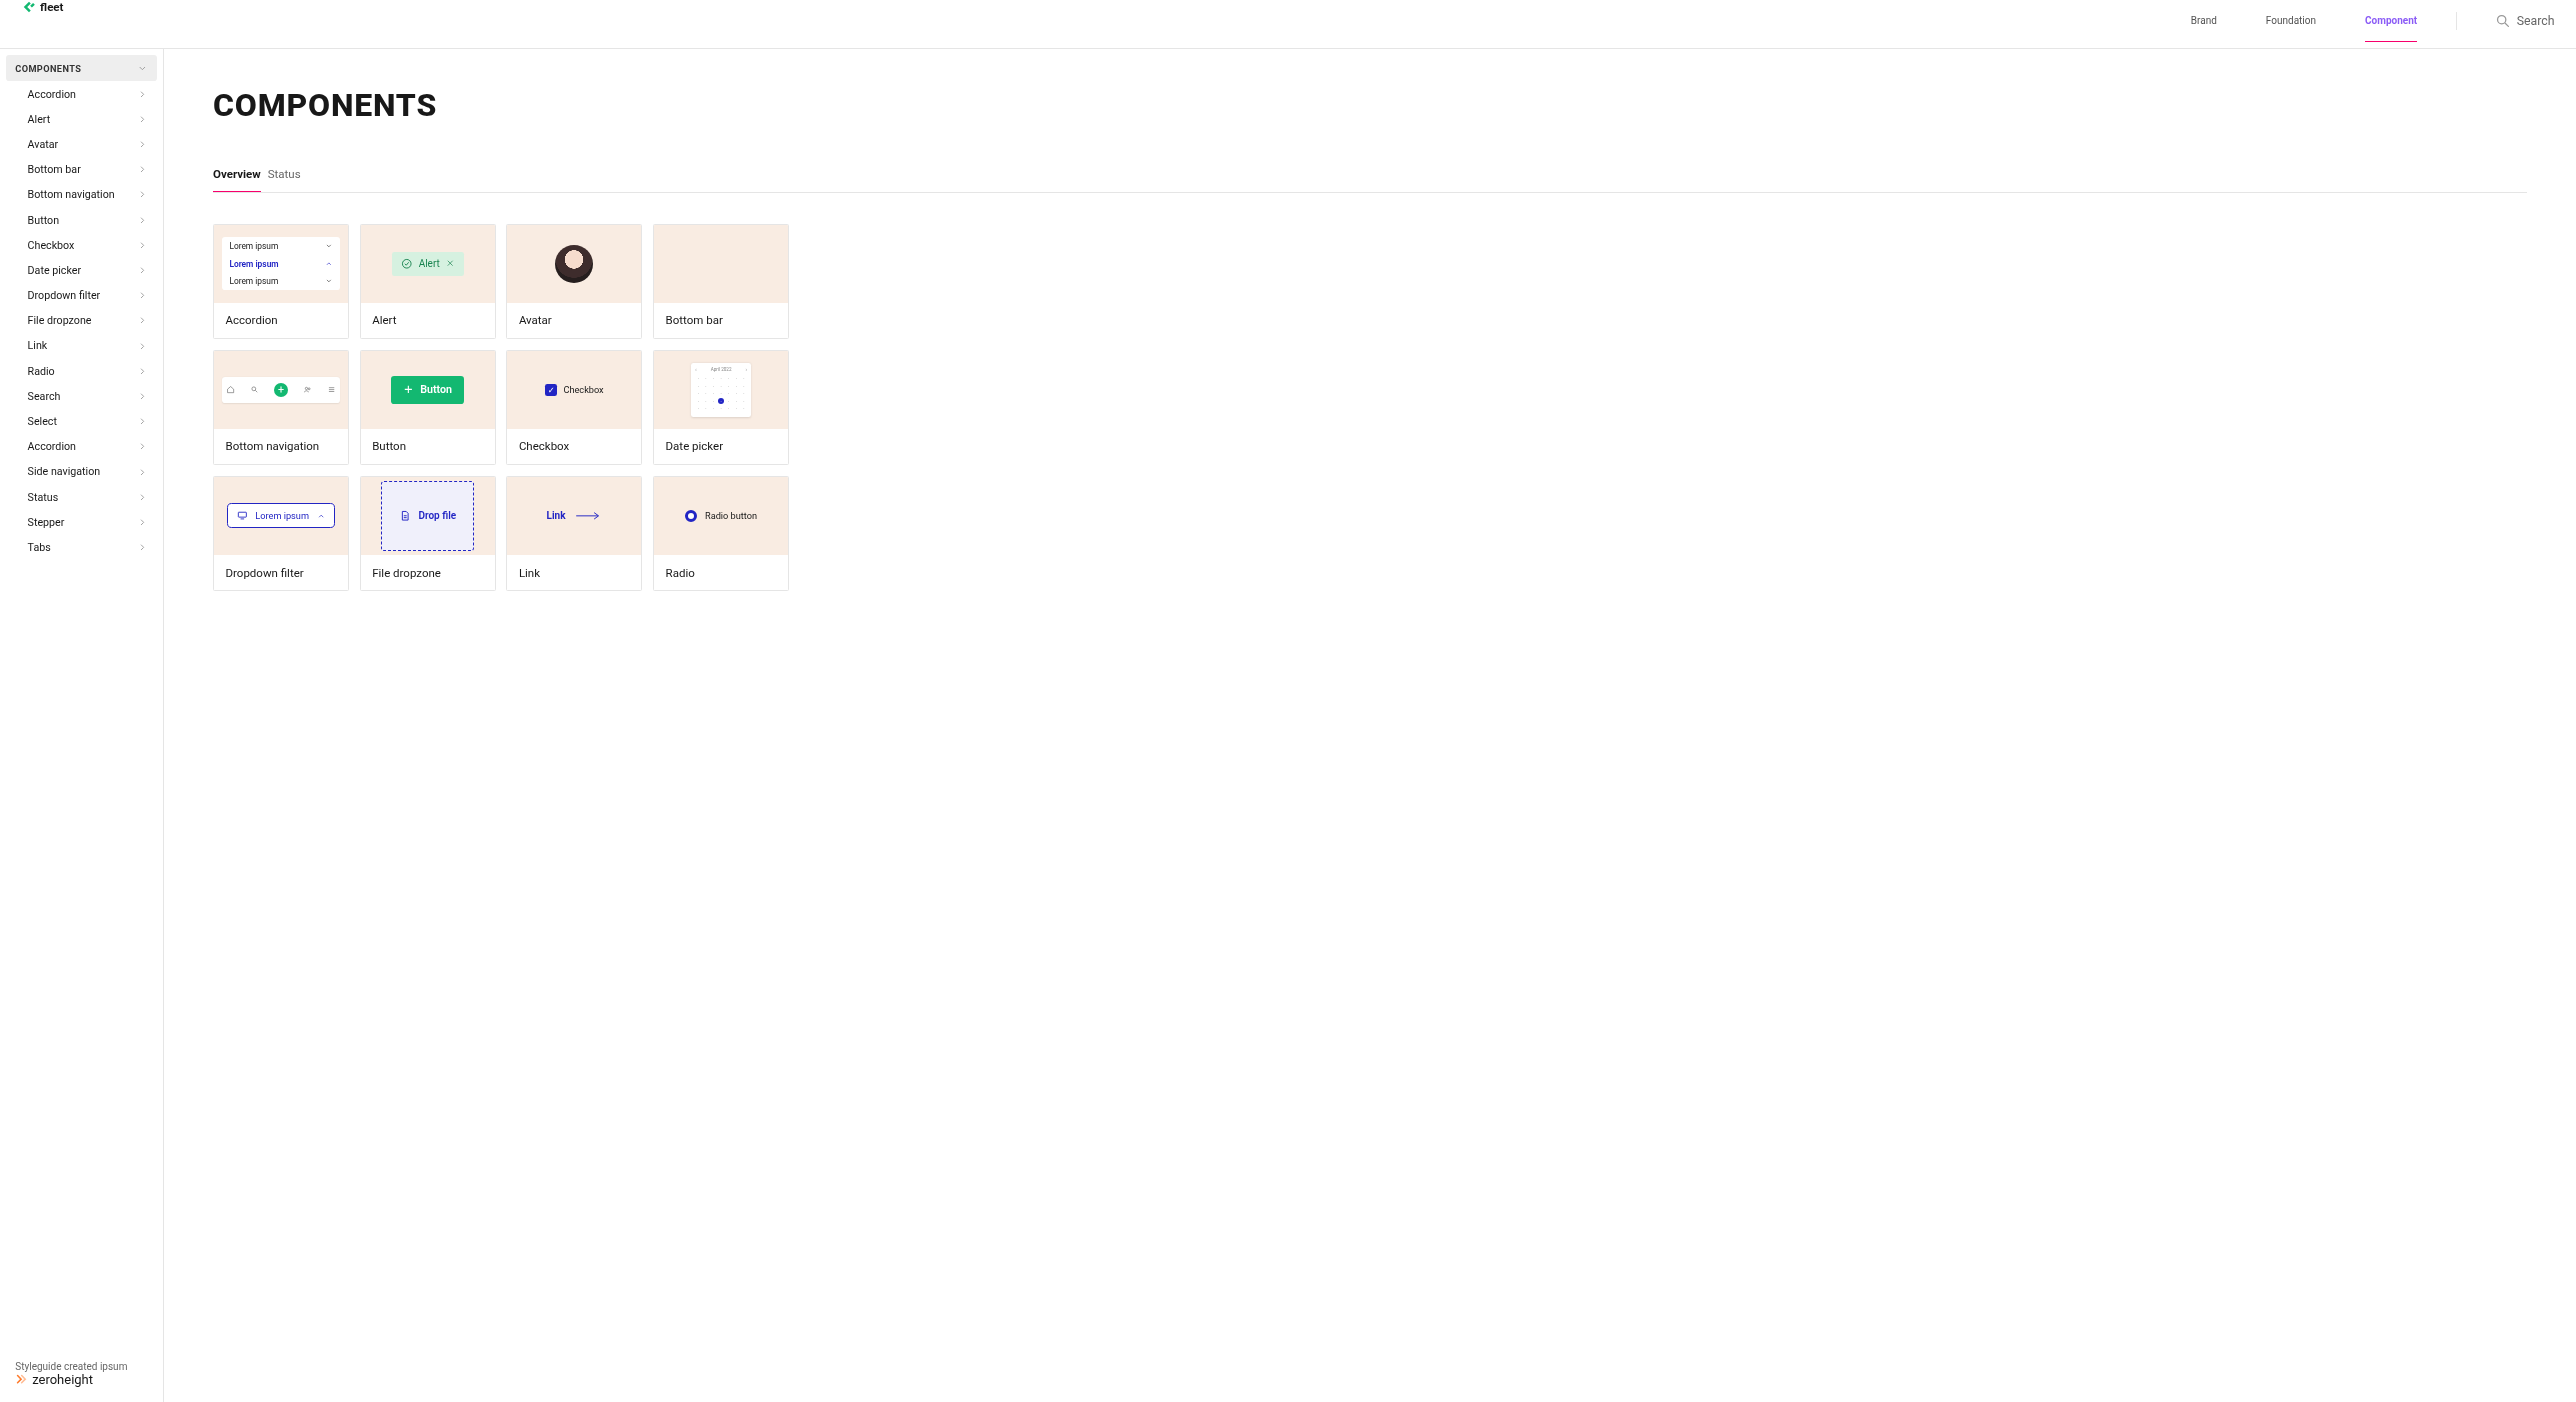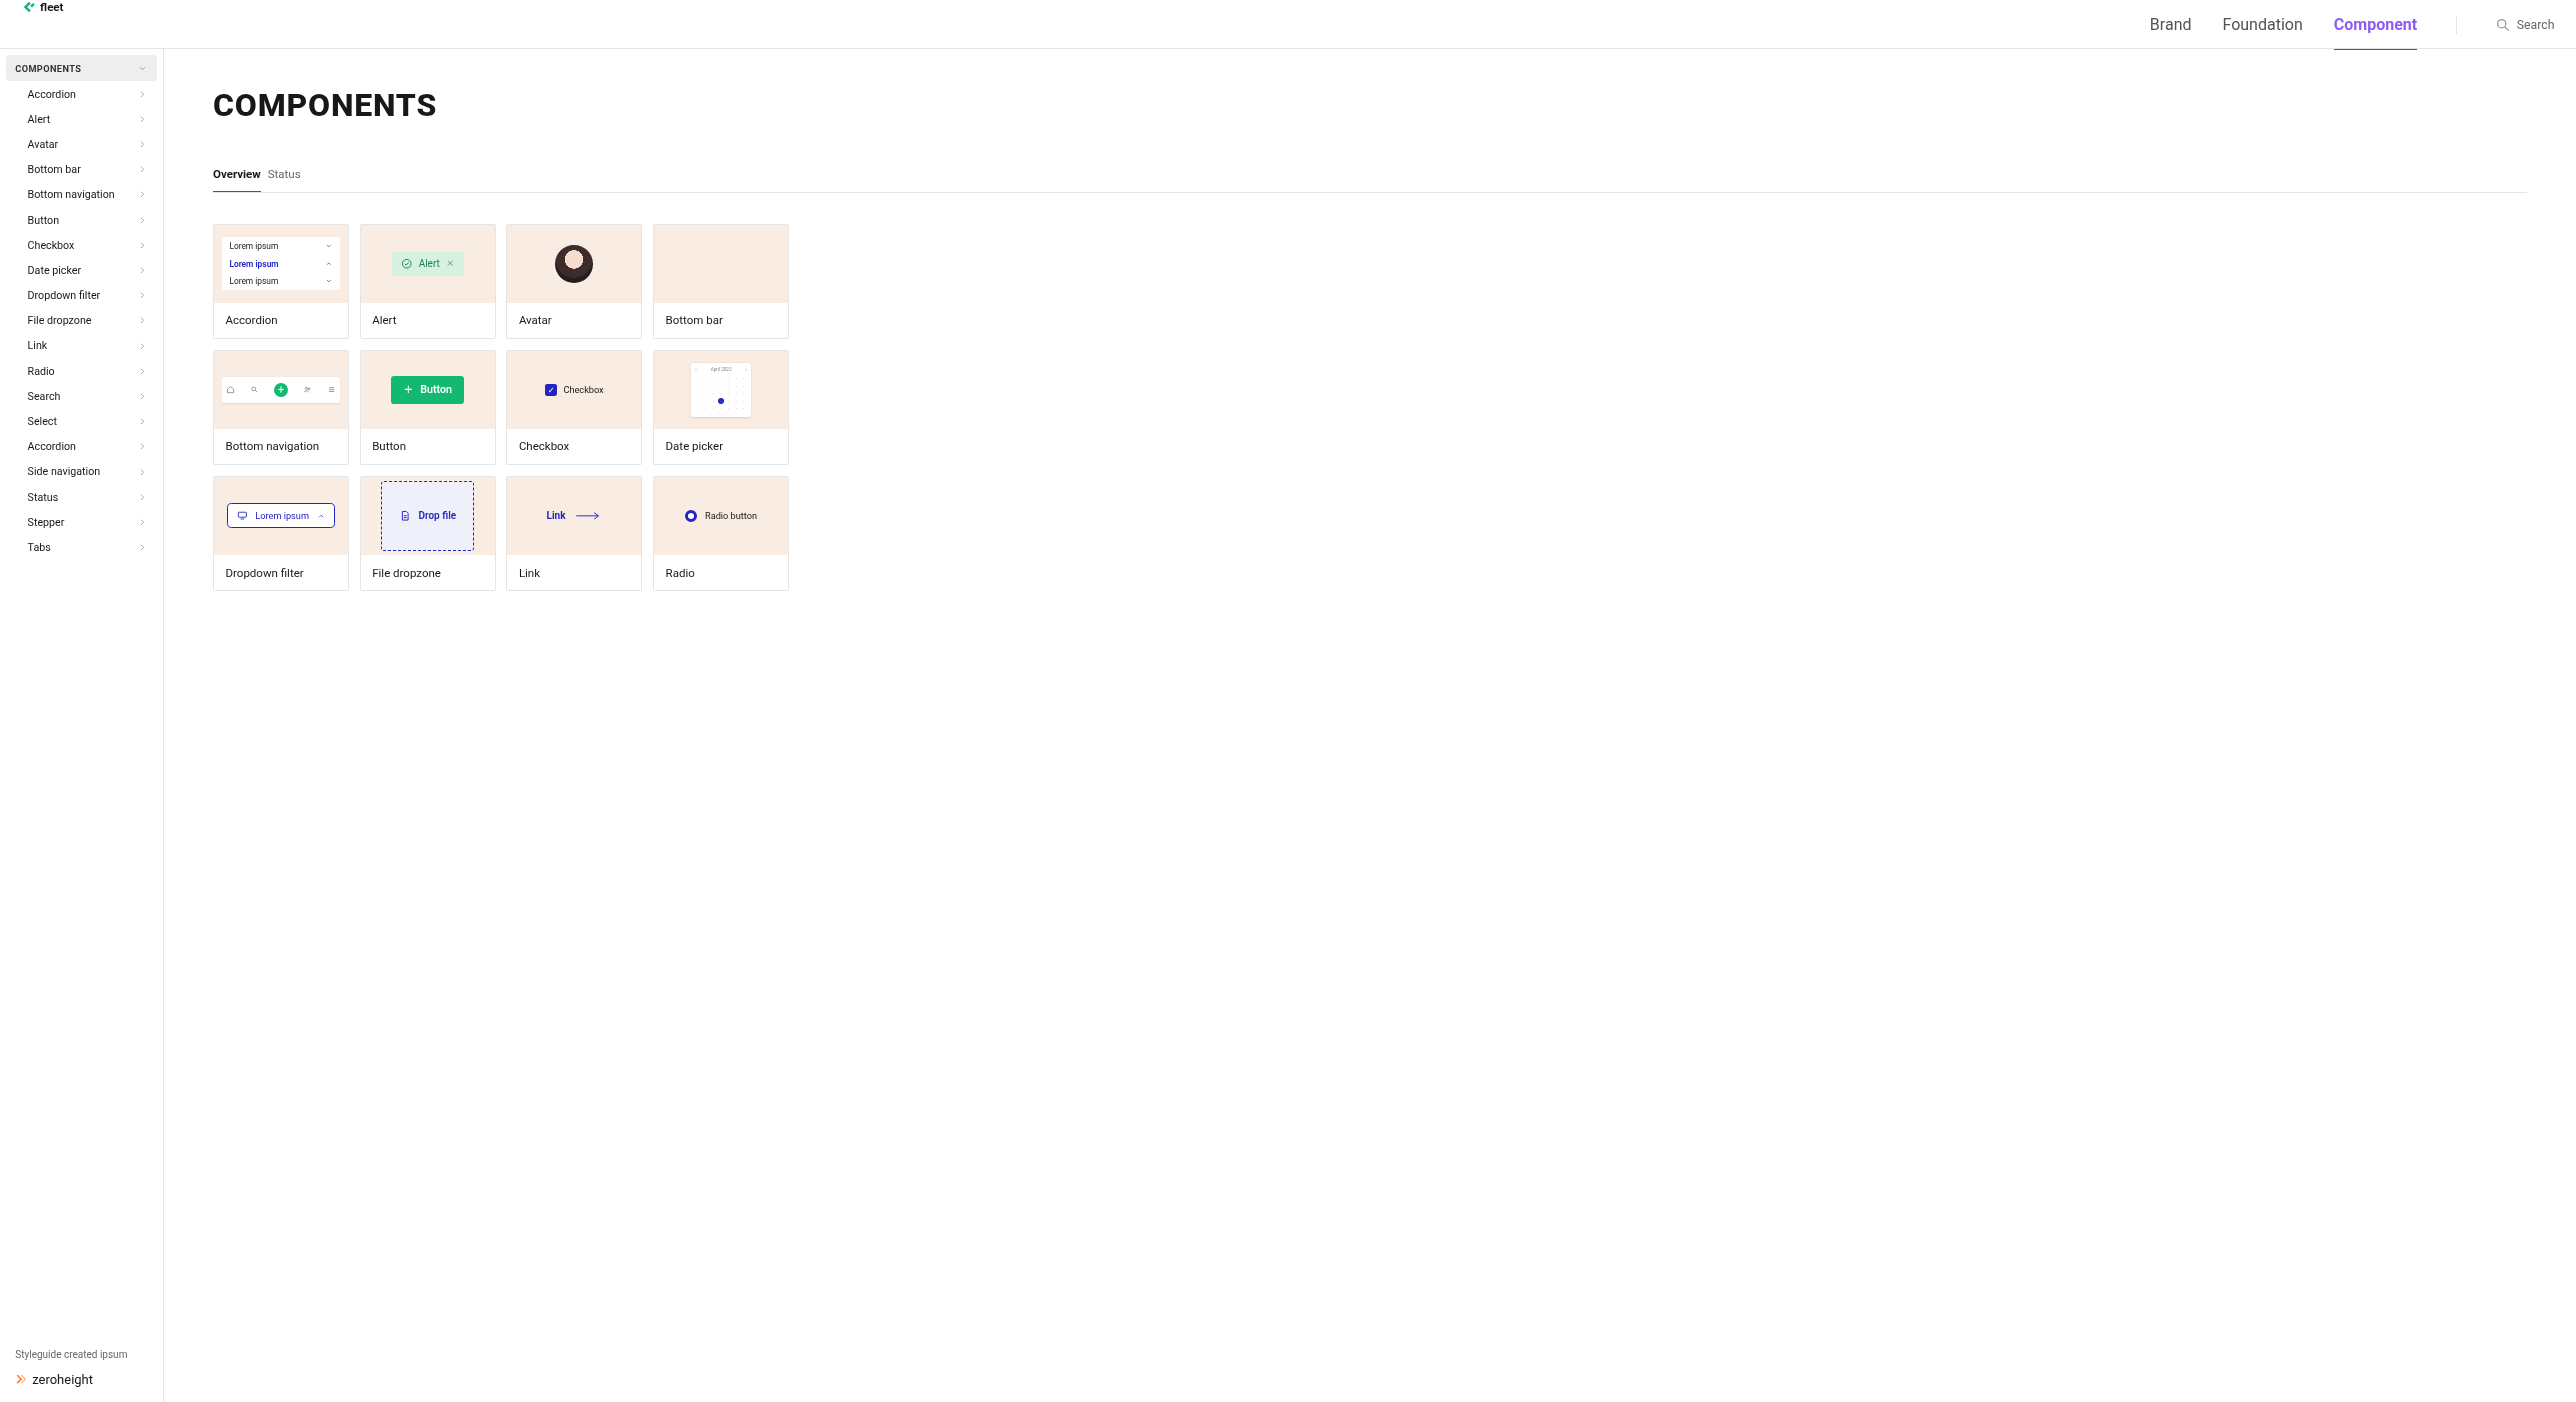"Brand" .nav-item { font-size: 16px -> 10px; margin-left: none -> 18px }
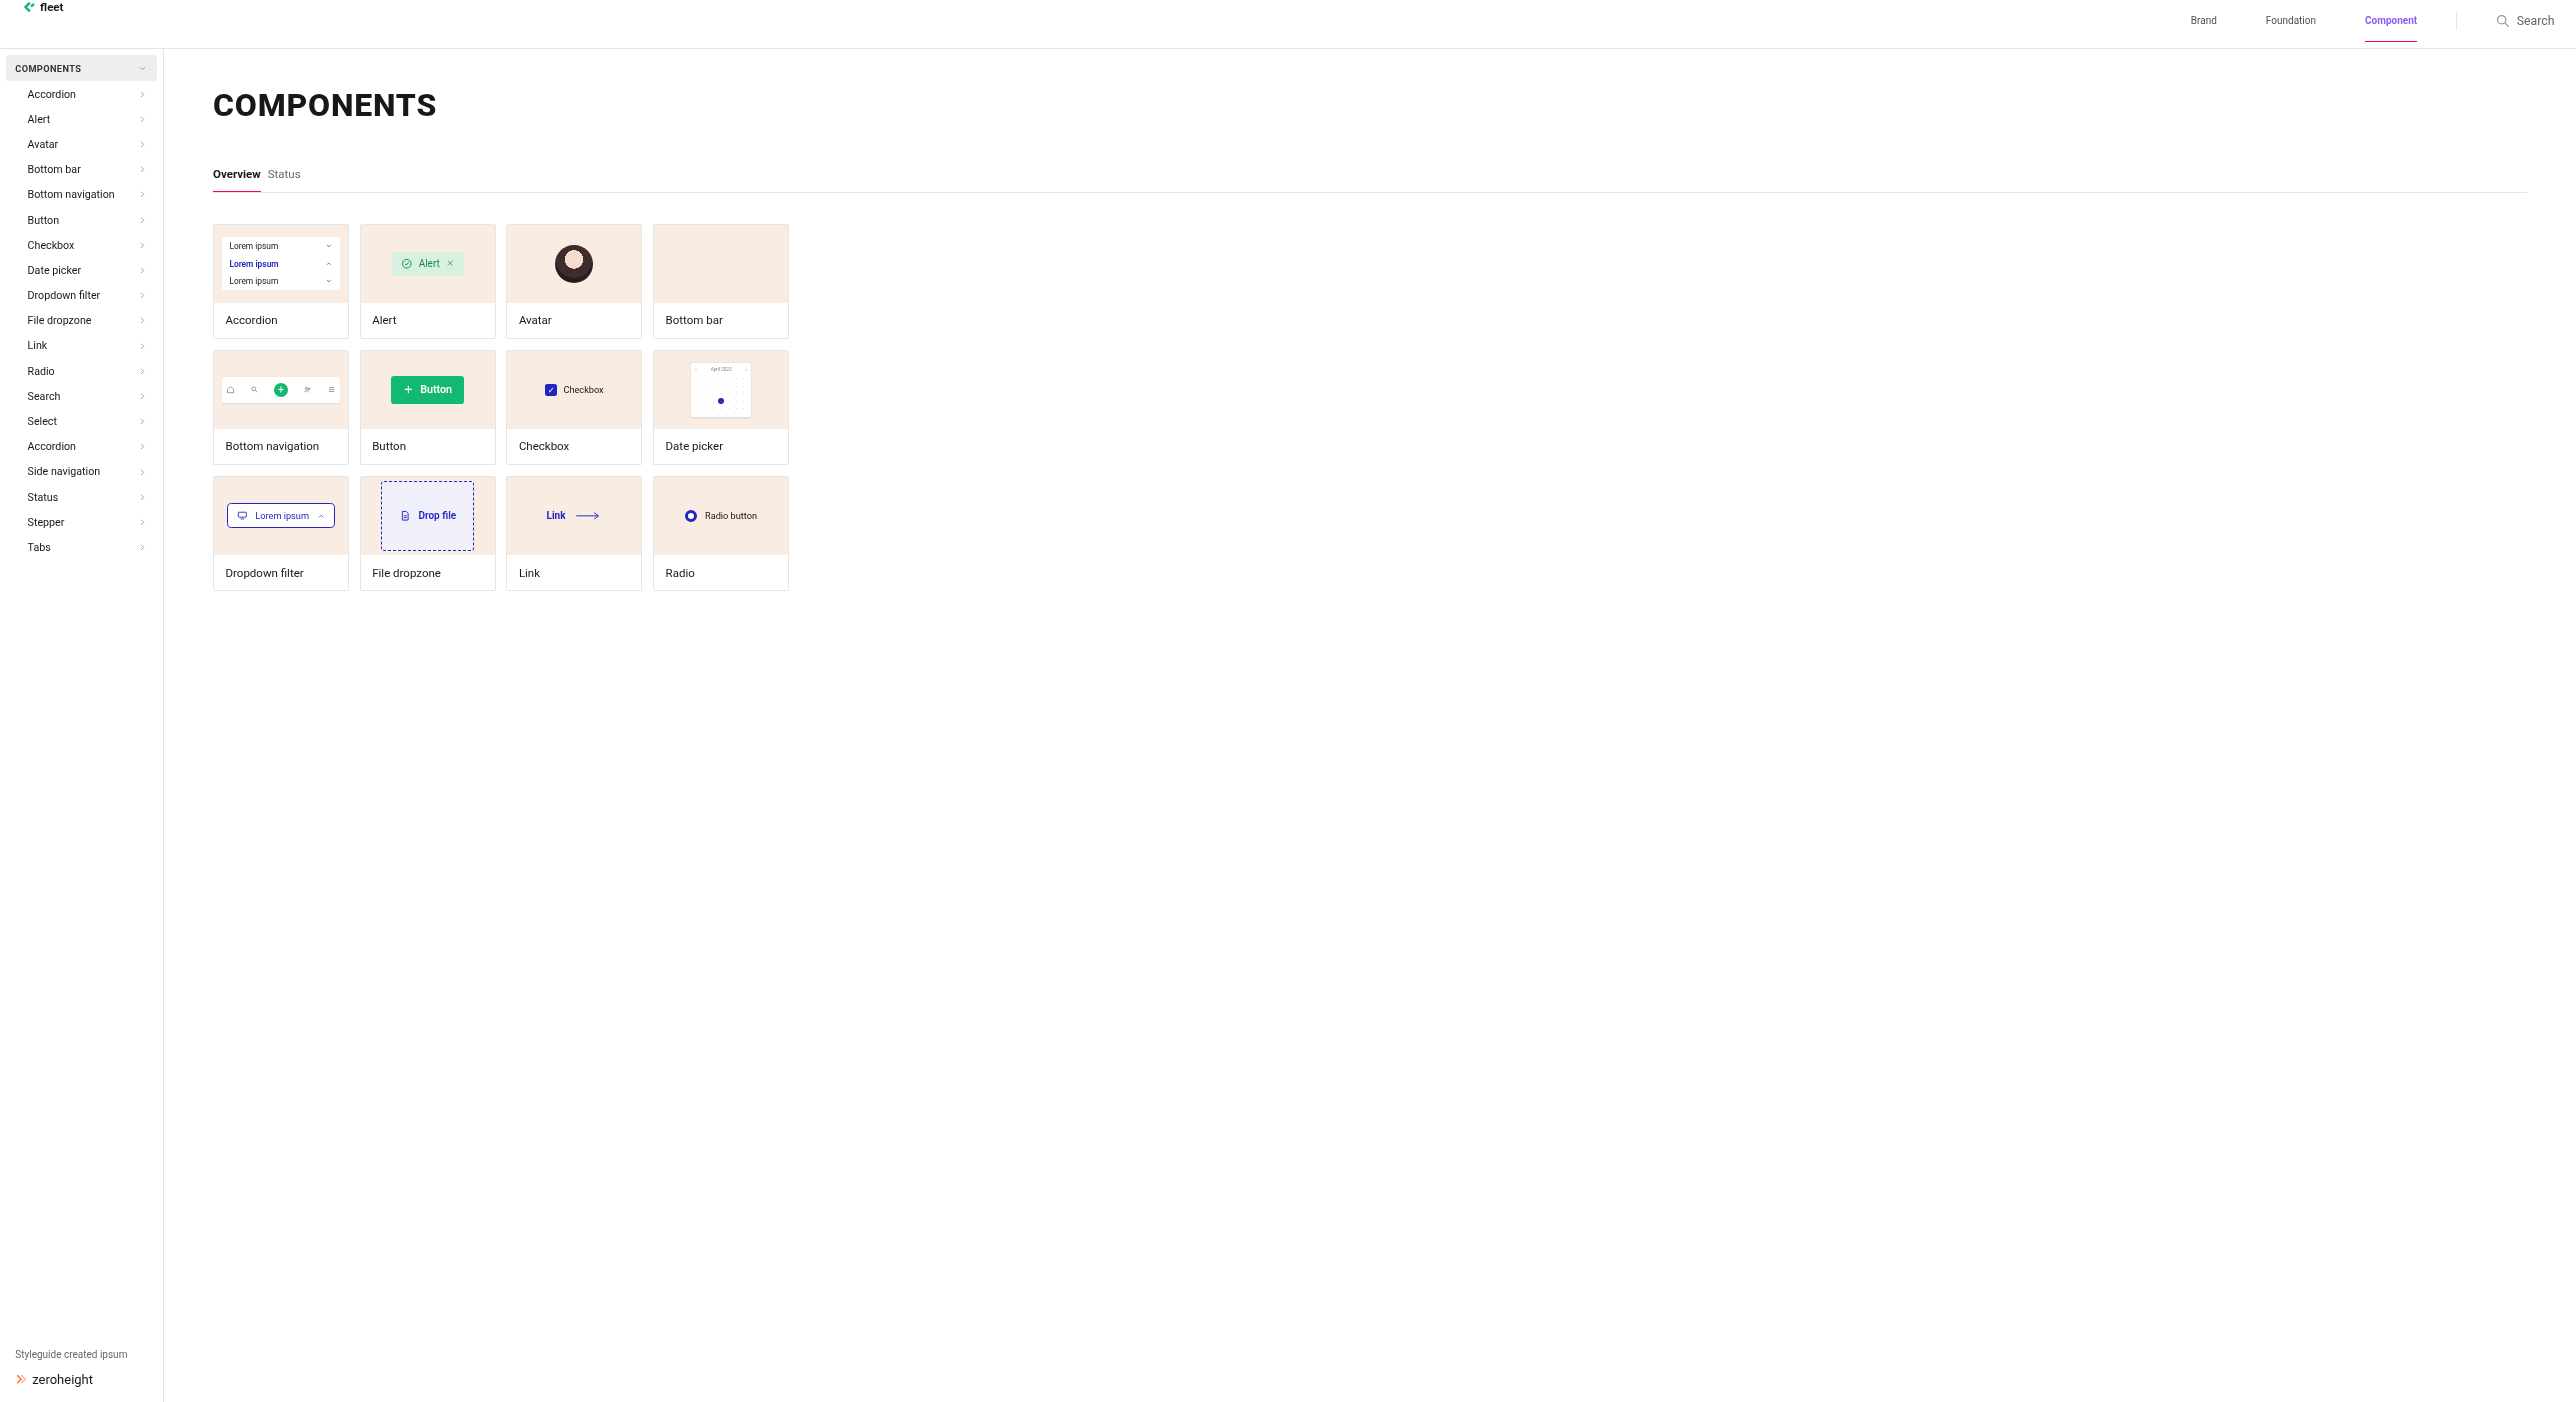"zeroheight" .zh-brand { margin-top: 12px -> 0 }
